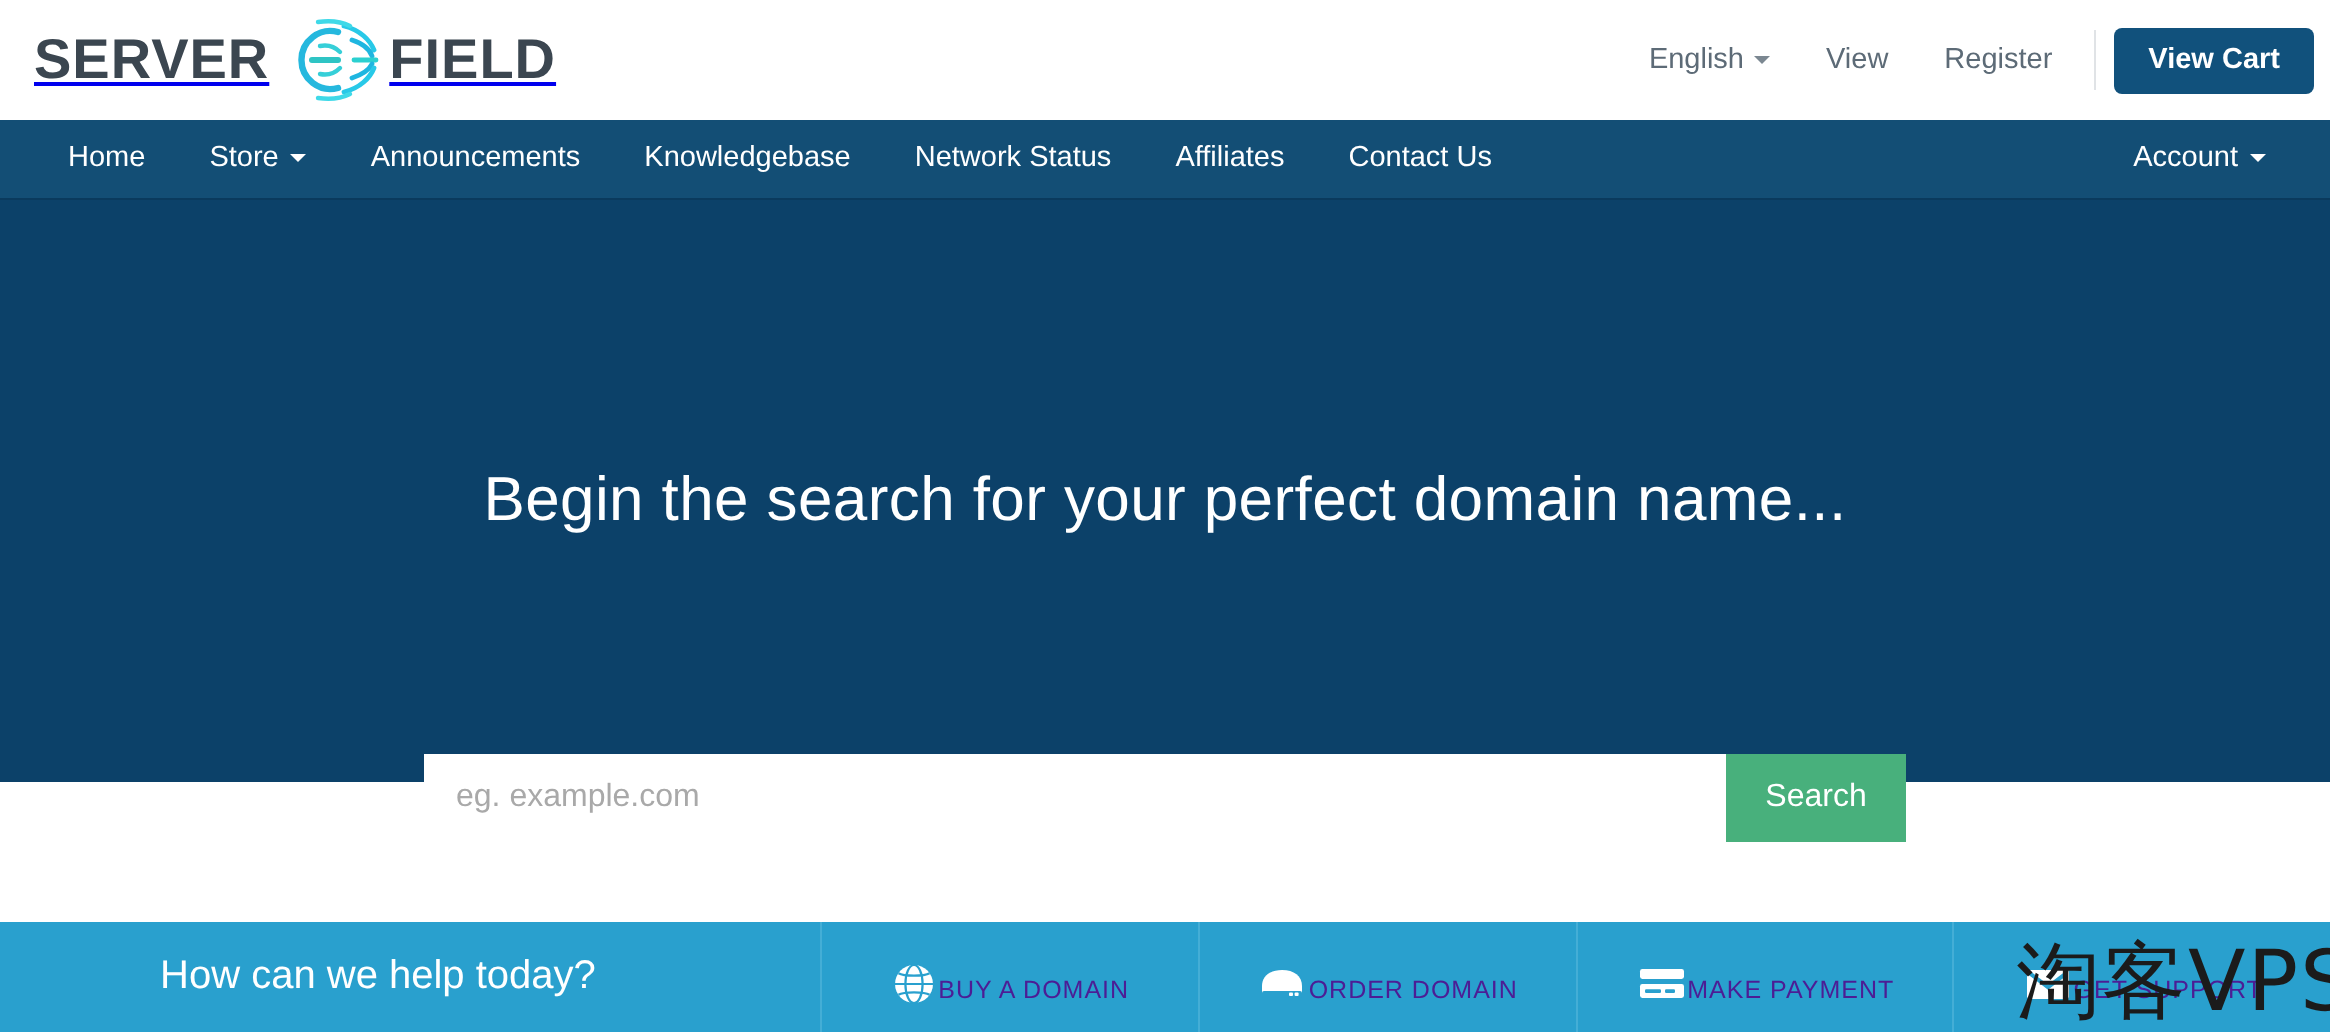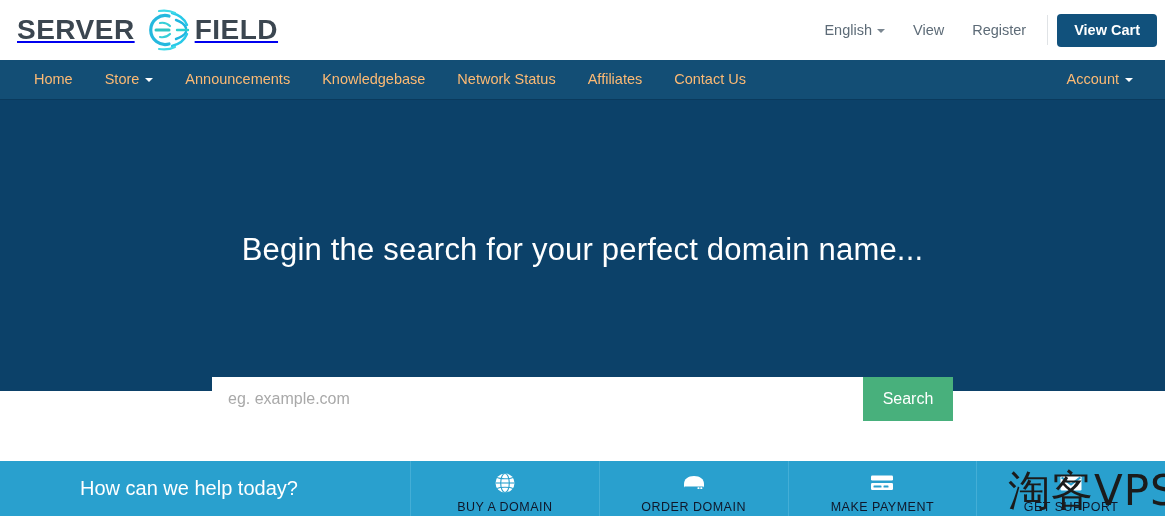"Home" .nav-item { color: #fdba74 -> #ffffff }
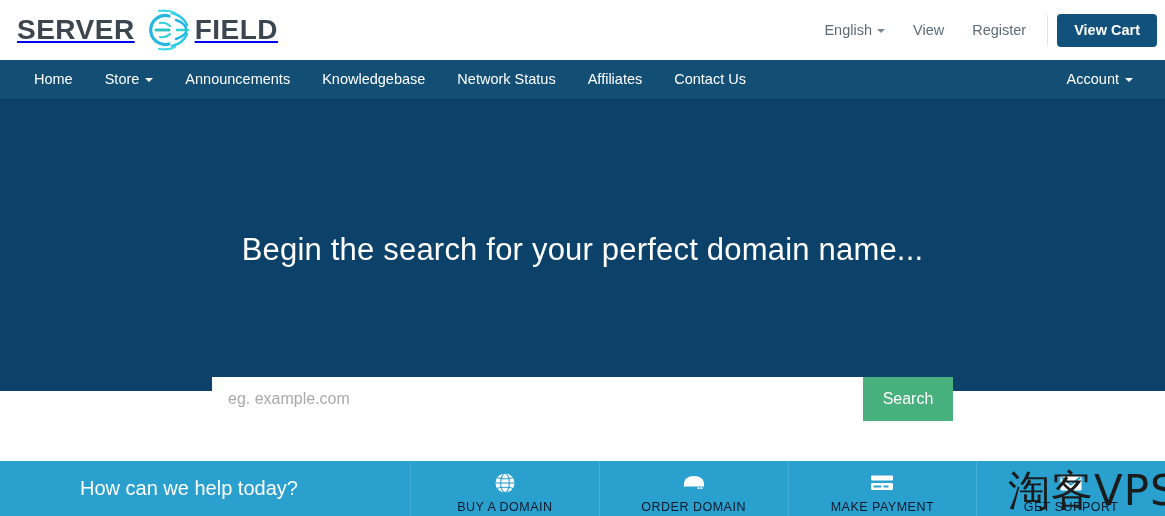"BUY A DOMAIN" .help-item { color: #0f172a -> #4c1d95; flex-direction: column -> row }
